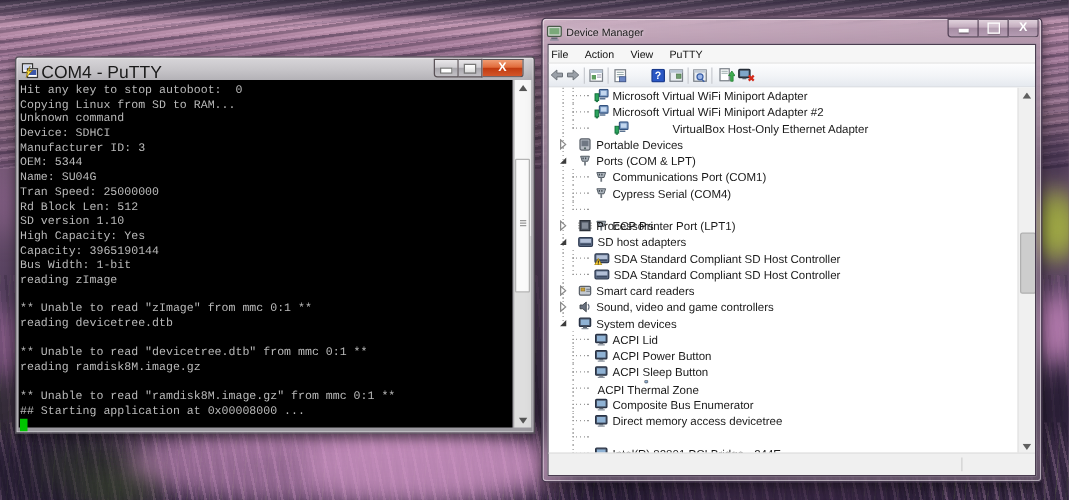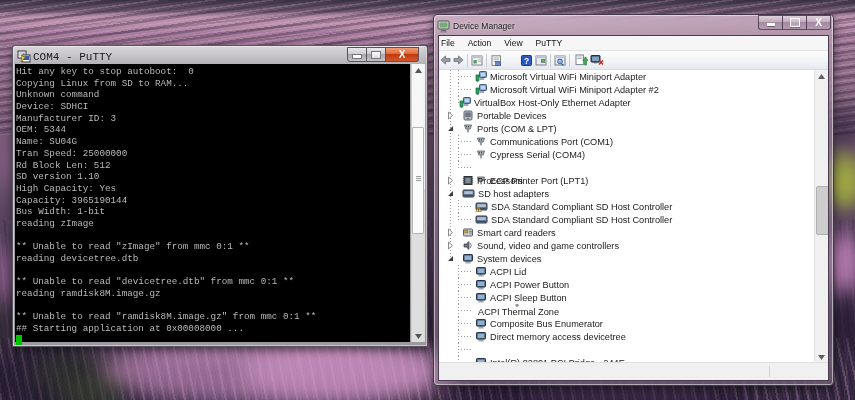"COM4 - PuTTY" #putty .title { align-items: flex-end -> flex-start; font-family: Liberation Mono, monospace -> none; font-size: 11px -> 14px }
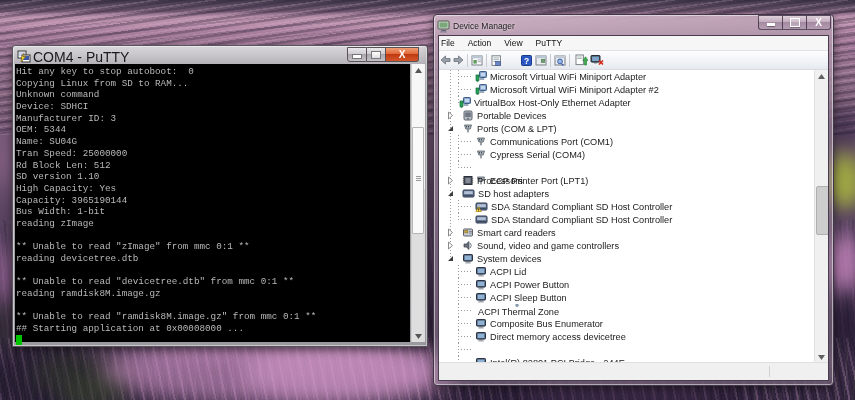"VirtualBox Host-Only Ethernet Adapter" div.row { gap: none -> 32px; left: 20px -> 52px }
